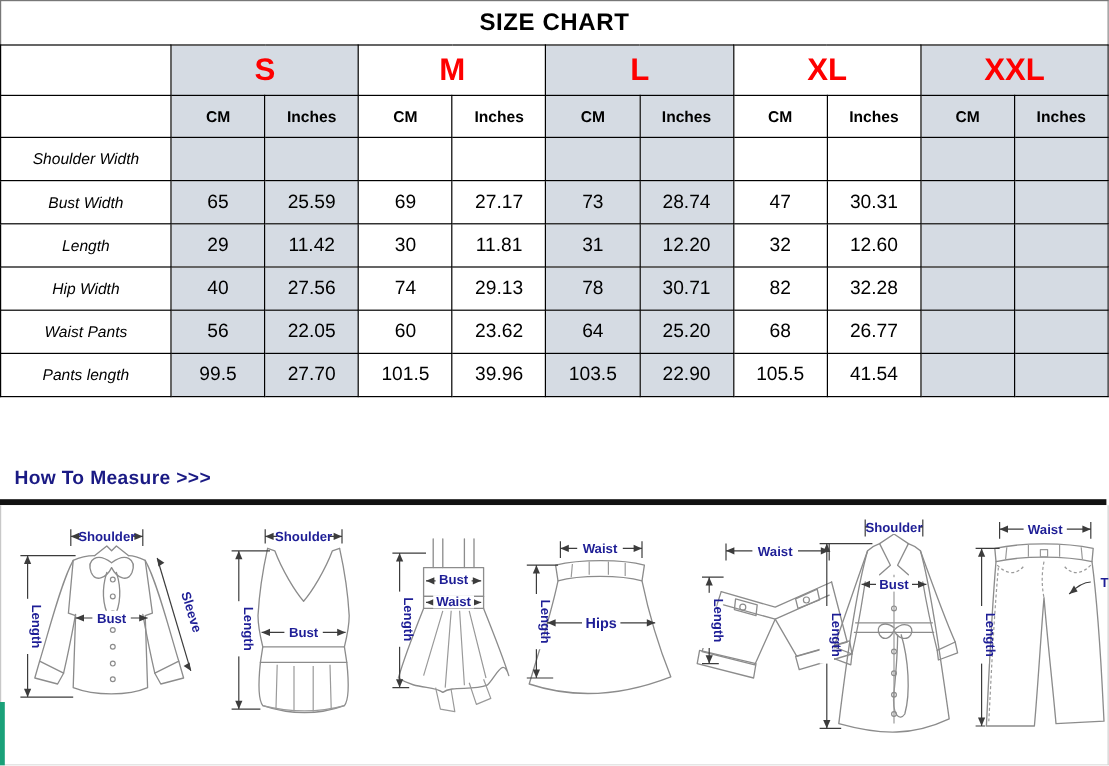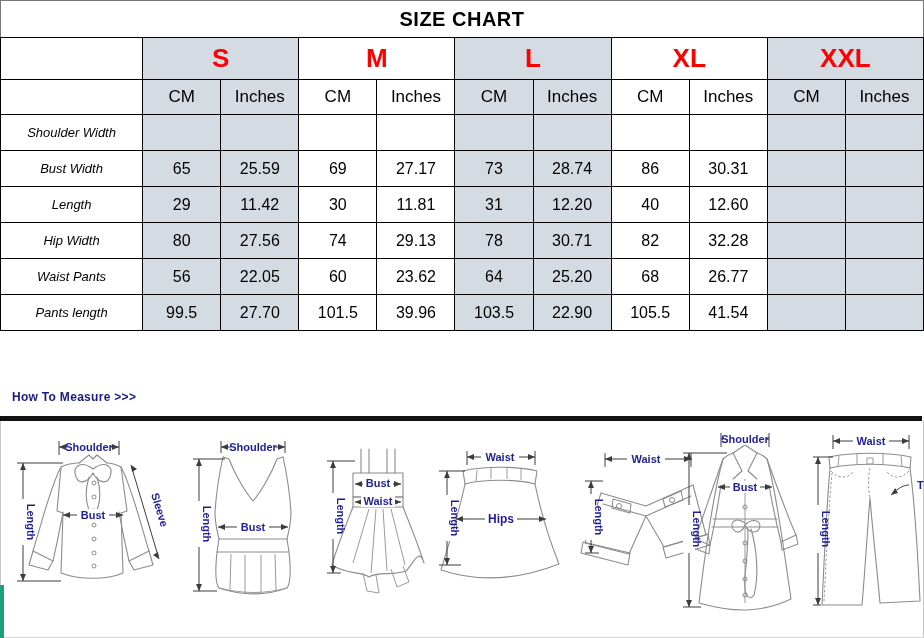"CM" tr.r-units td { font-size: 17px -> 13px; font-weight: normal -> bold }
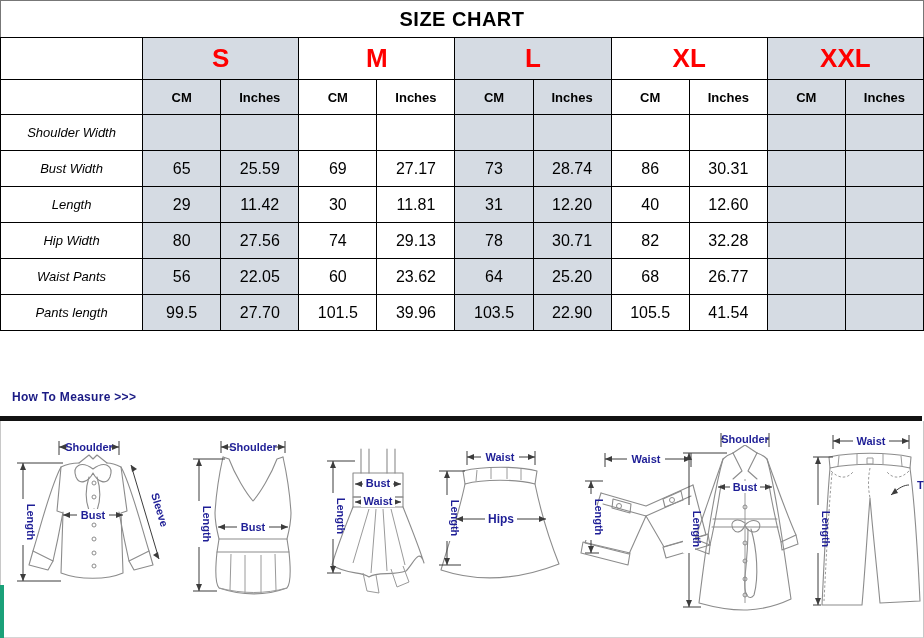"86" td { text: 86 -> 47 }
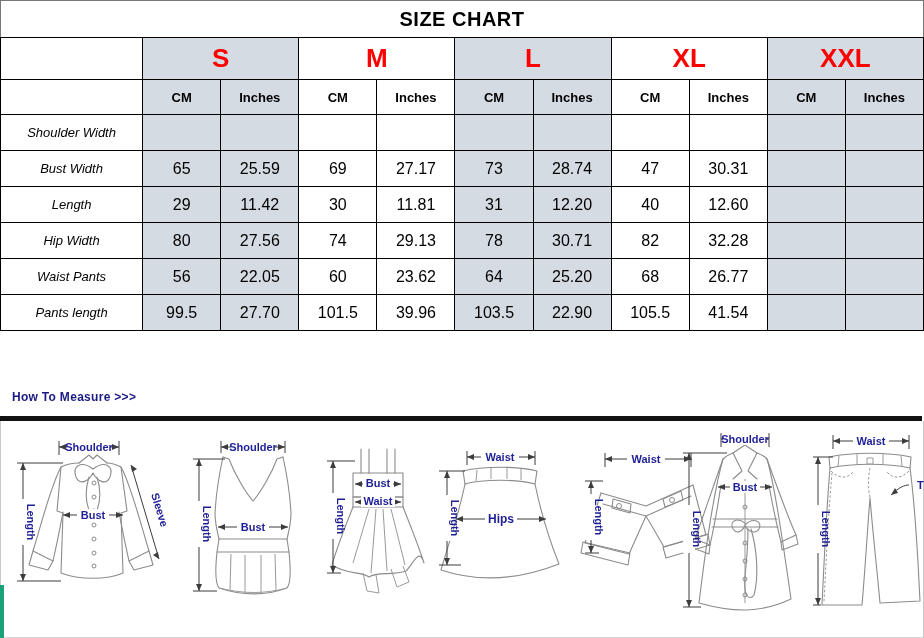"40" td { text: 40 -> 32 }
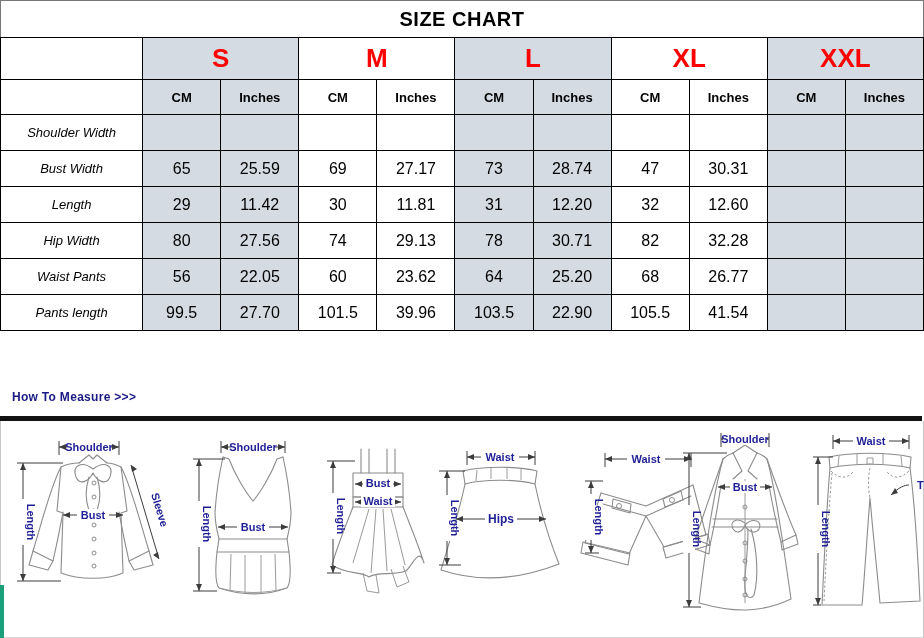"80" td.g { text: 80 -> 40 }
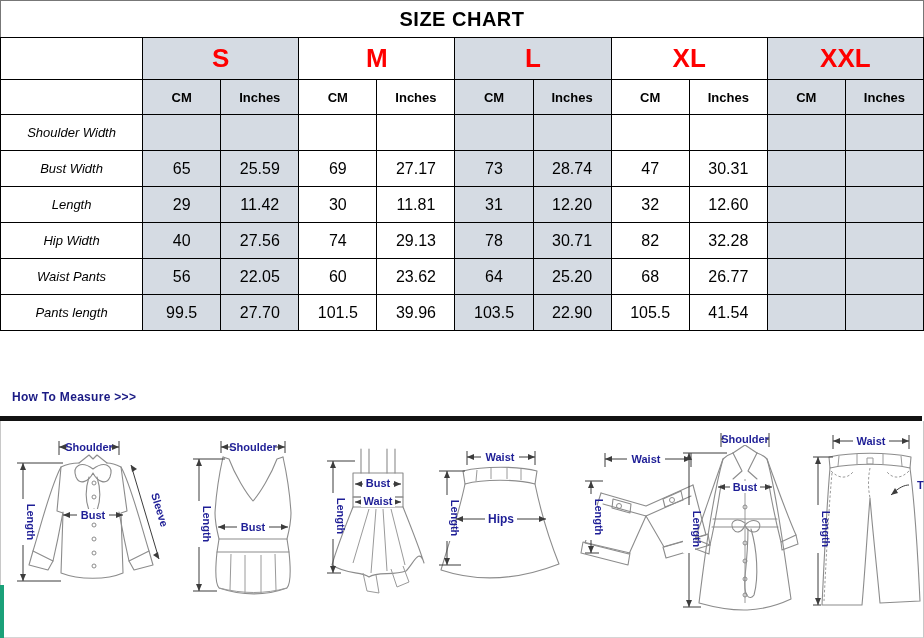"How To Measure >>>" .measure-heading { font-size: 12px -> 16px }
